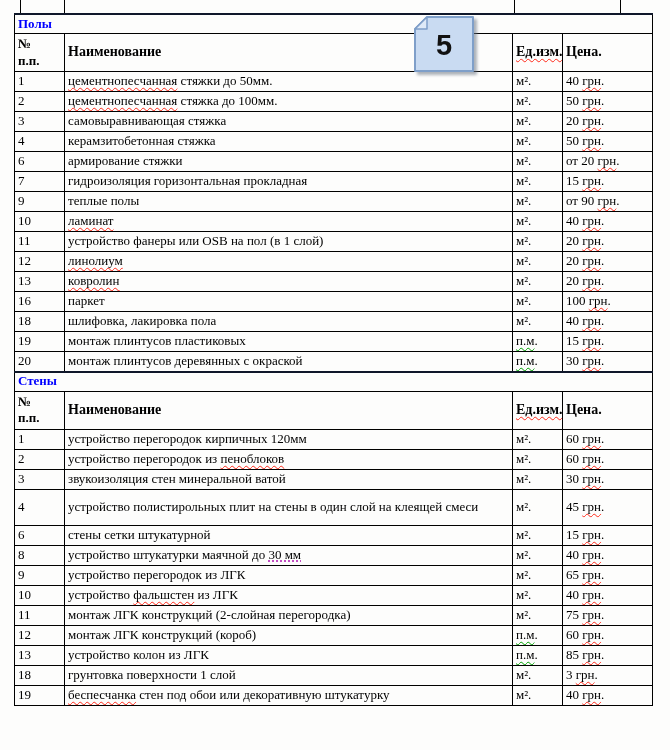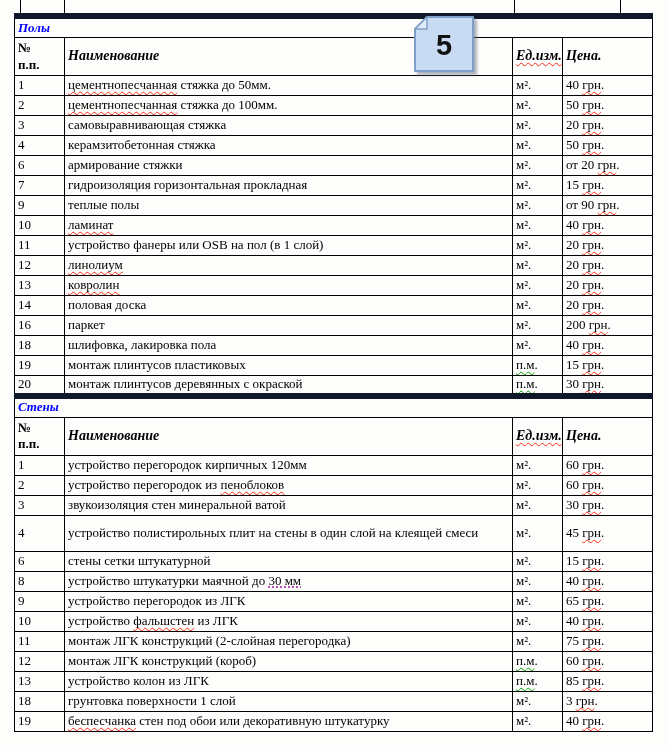"Полы" tr.section-row td { border-top: 6px solid #0f172a -> 2px solid #0f172a; font-style: italic -> none }
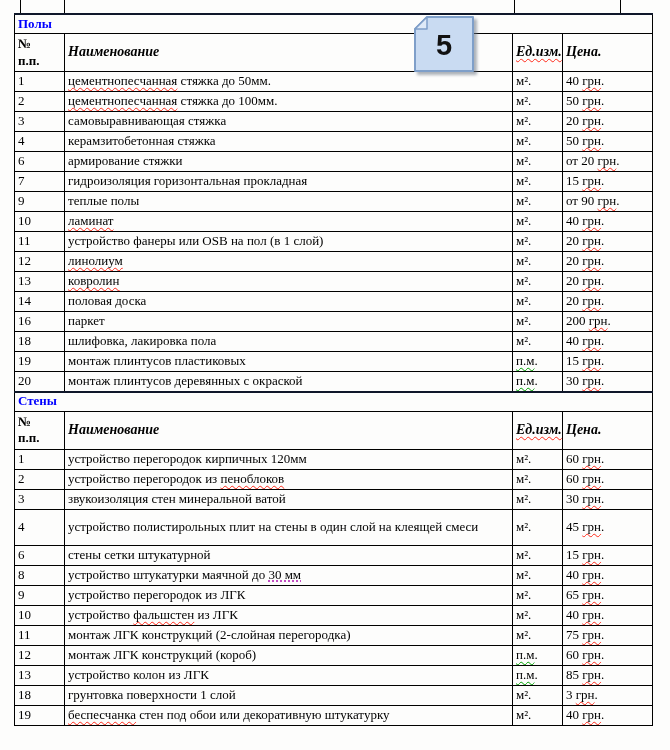"Наименование" td.hname { font-style: italic -> none }
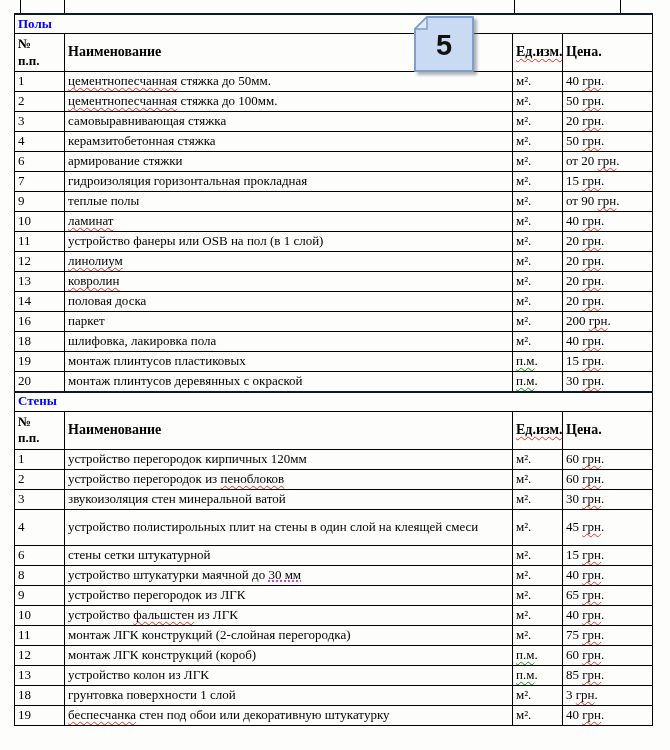"стяжка до 50мм." span { text: стяжка -> стяжки }
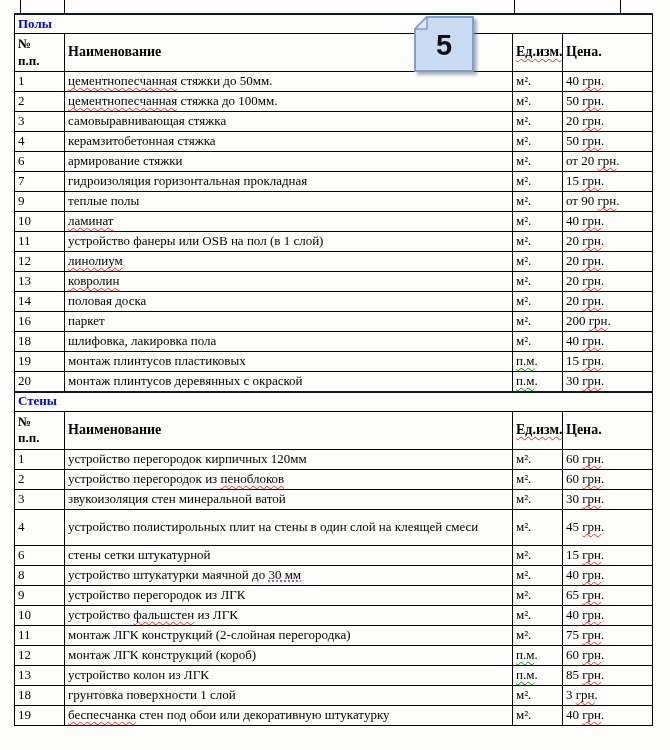"14" tr.data-row { html: <tr> <td>14</td> <td><span>половая доска</span></td> <td><span>м².</span></td> <td><span>20 </span><span>грн</span><span>.</span></td> </tr> -> none }
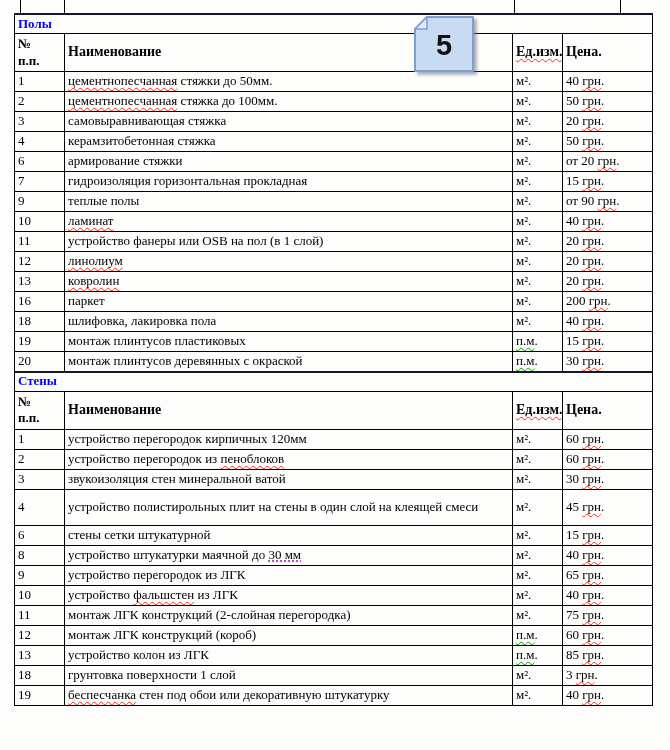"200" span { text: 200 -> 100 }
